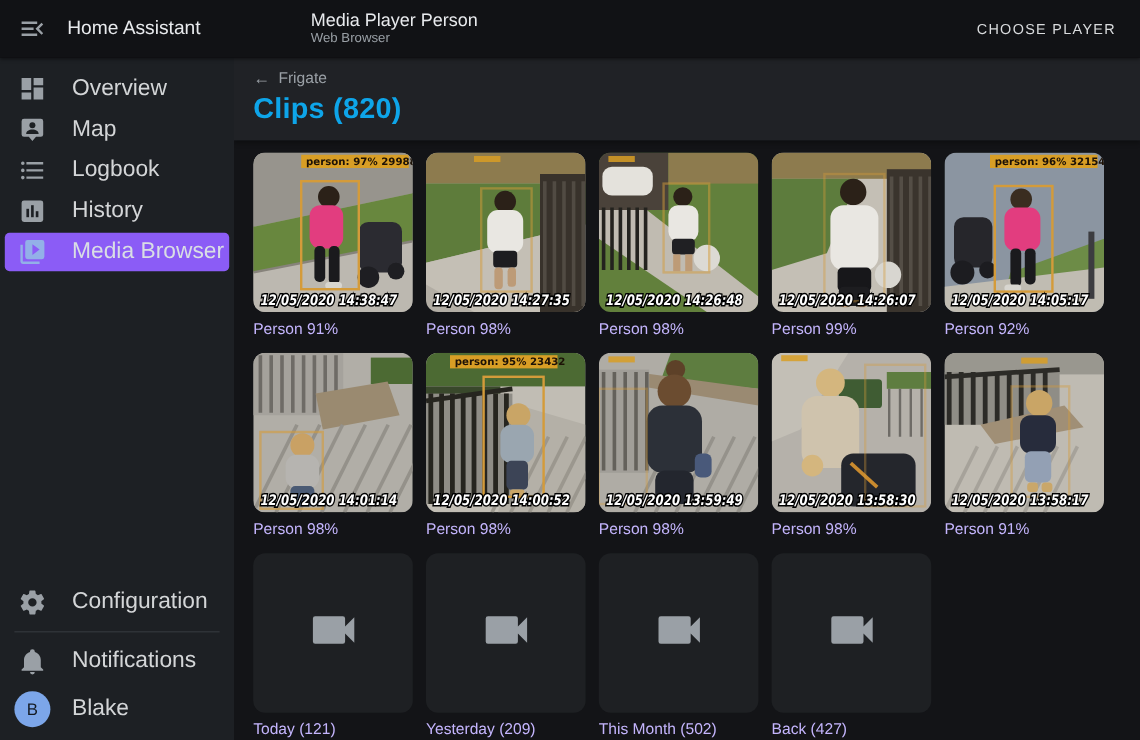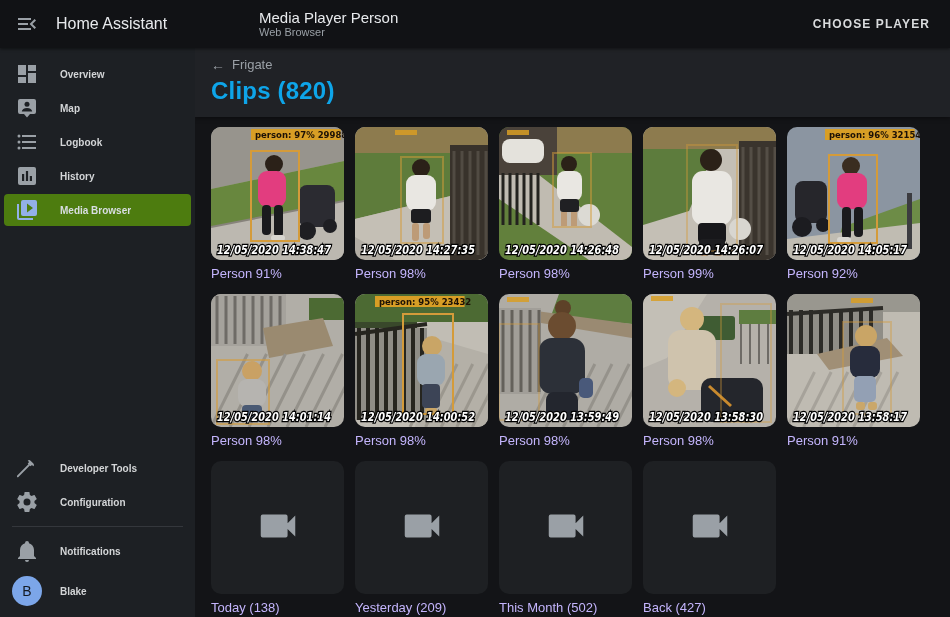"CHOOSE PLAYER" .choose-player { font-weight: 700 -> 400 }
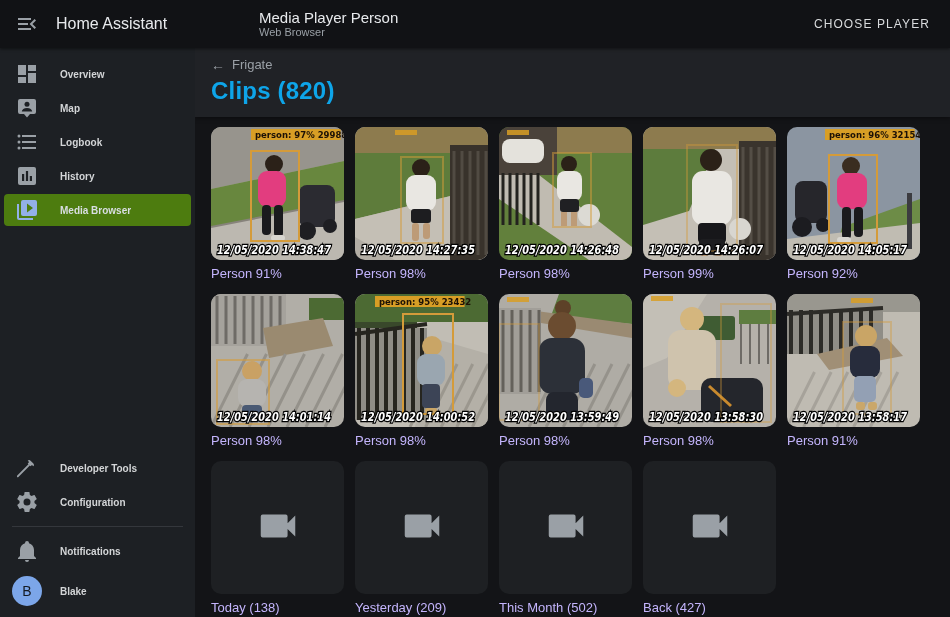"Overview" .nav-item .label { font-size: 10px -> 19px; font-weight: 700 -> 400 }
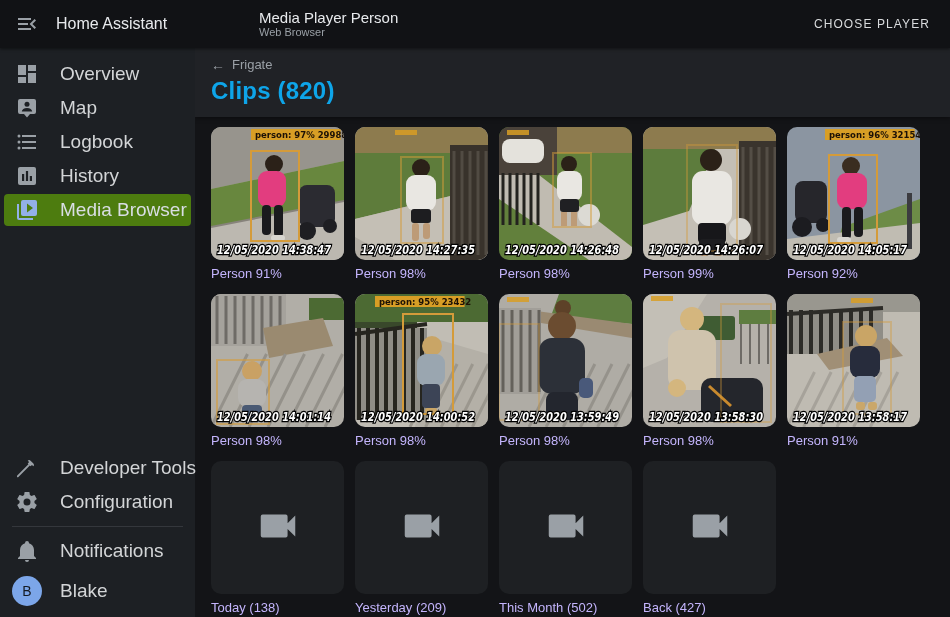"Media Browser" .nav-item.selected { background: #4d7c0f -> #8b5cf6 }
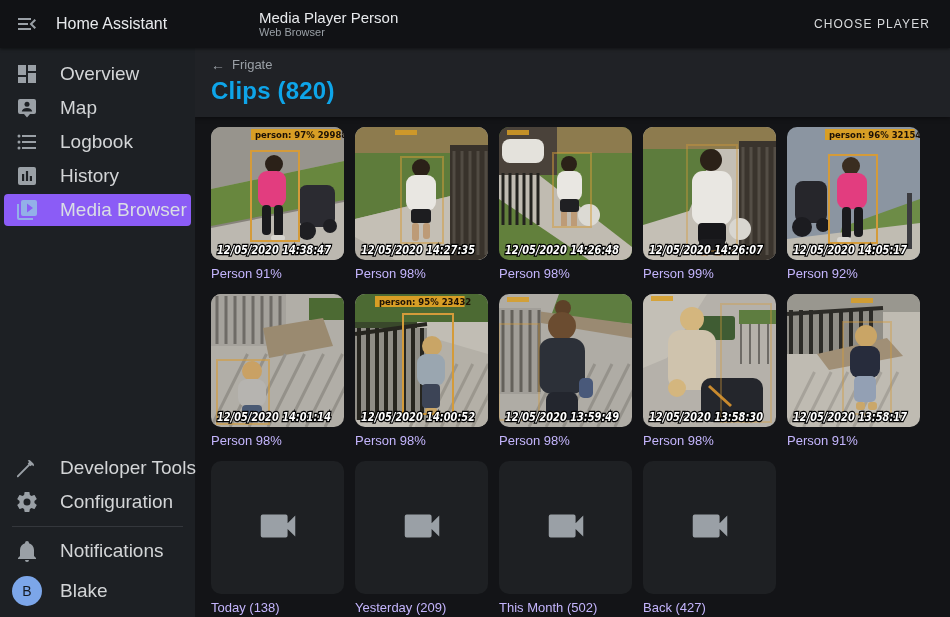"Developer Tools" div.nav-item { html: <div> <span> <svg> <path></path> </svg> </span> <span>Developer Tools</span> </div> -> none }
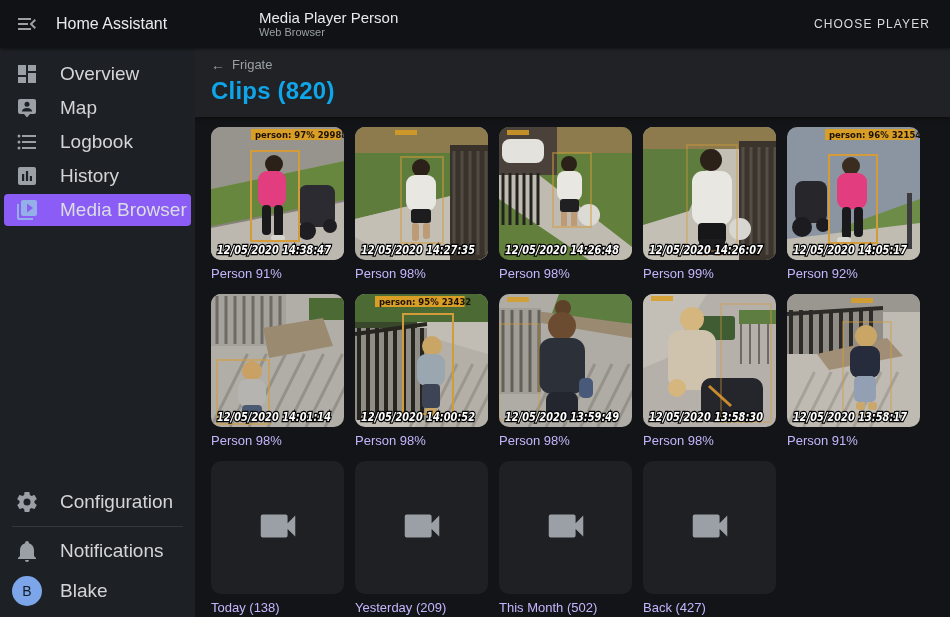"Today (138)" div.caption { text: 138 -> 121 }
